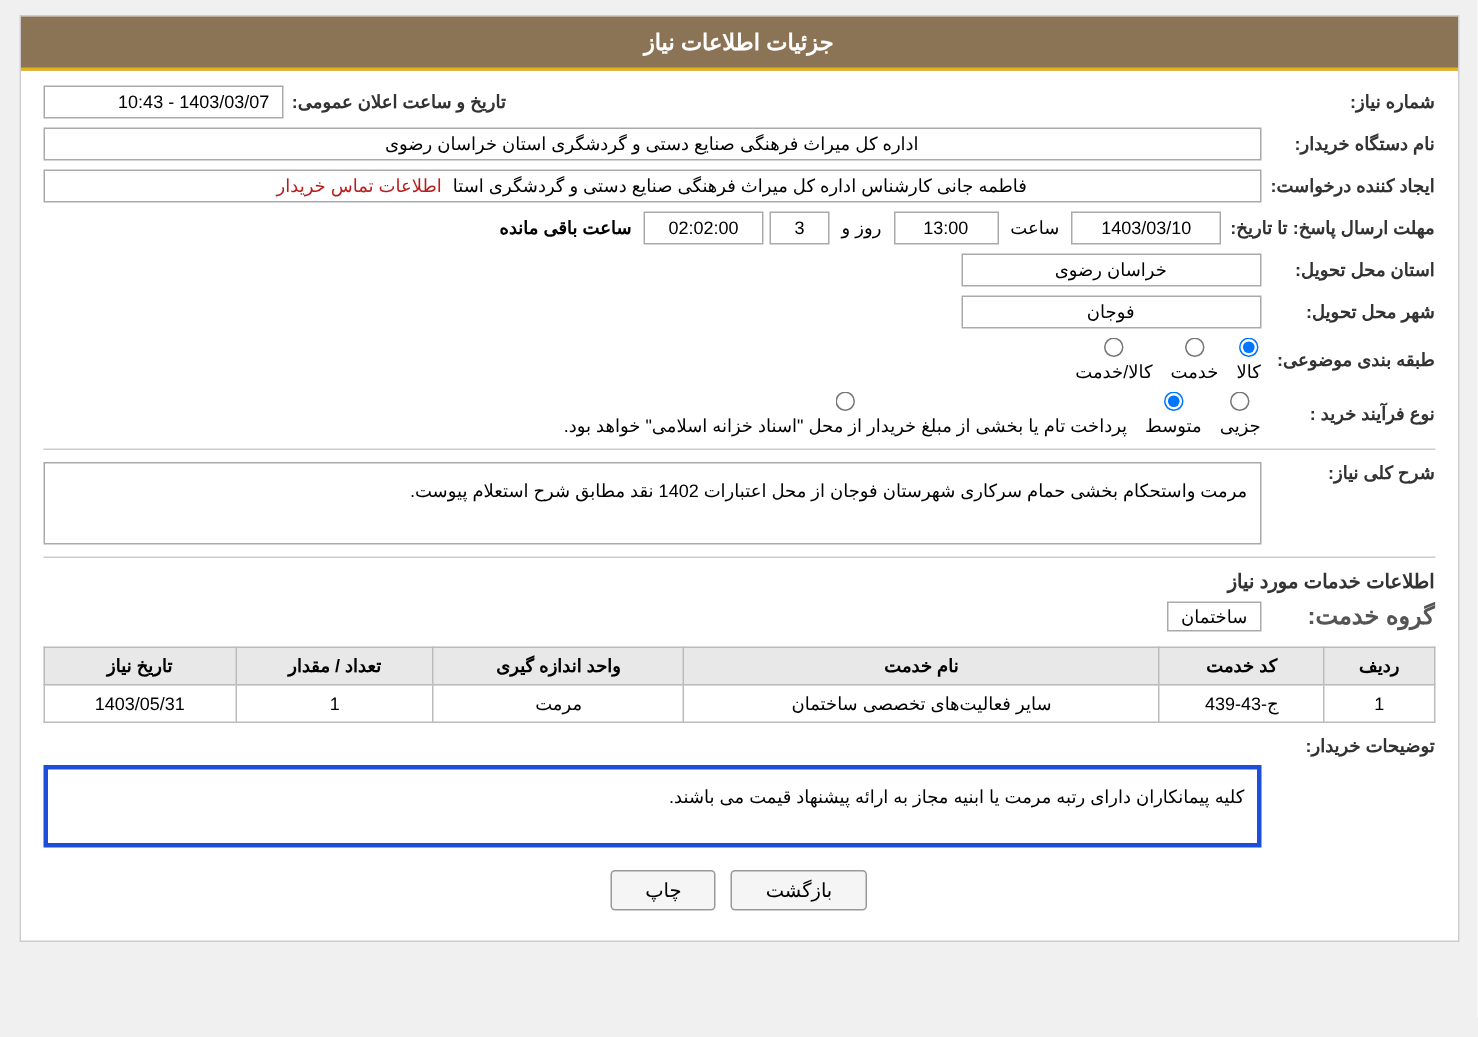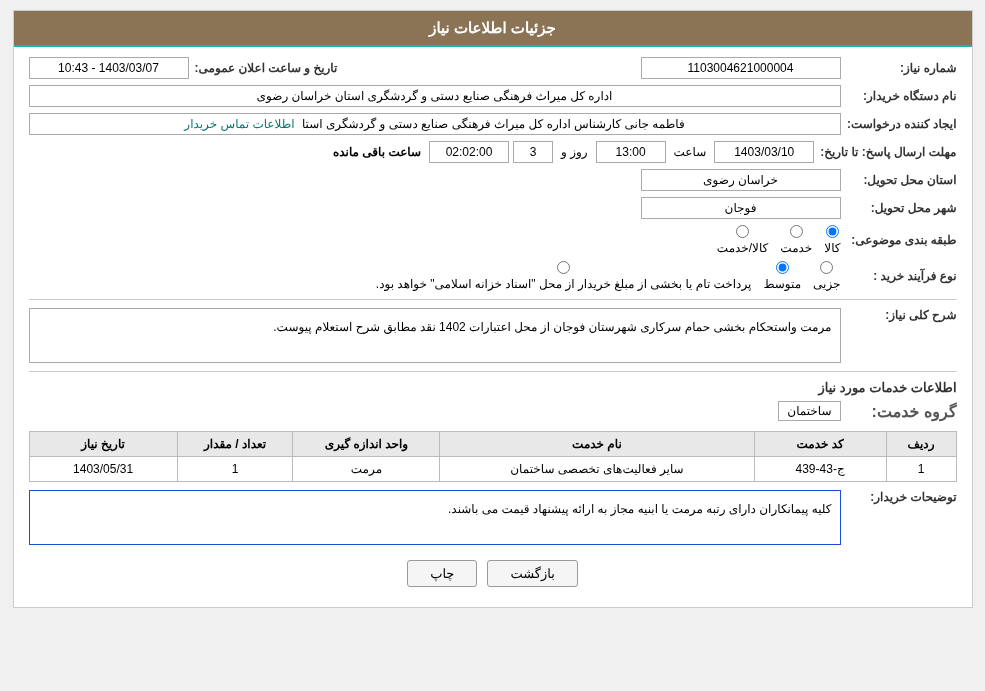"جزئیات اطلاعات نیاز" .page-header { border-bottom: 2px solid #14b8a6 -> 2px solid #eab308 }
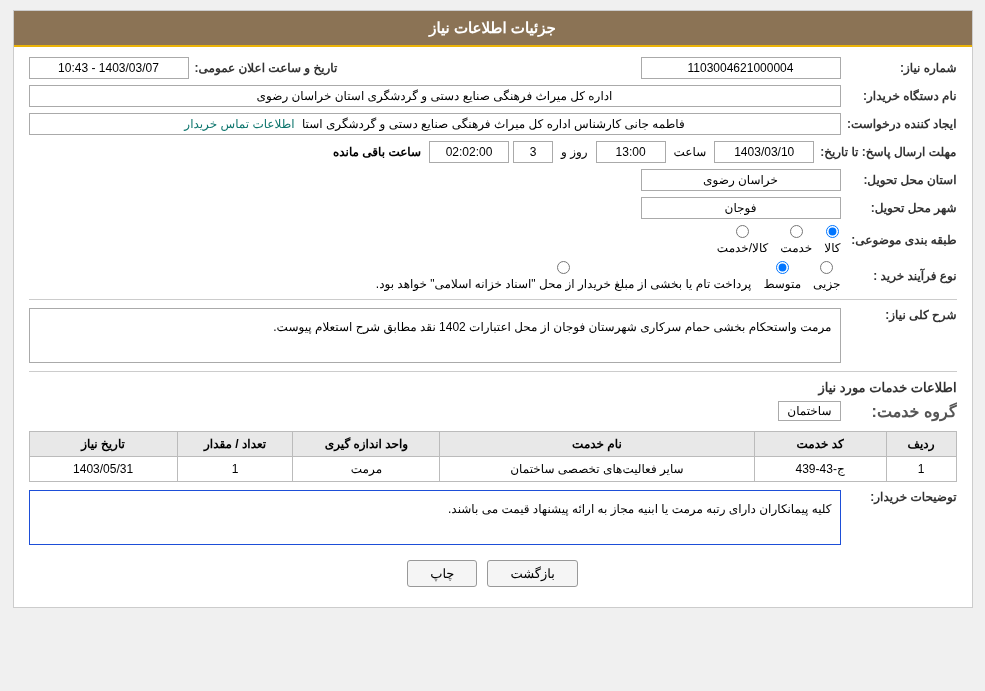"1403/03/07 - 10:43" div.value-box { text-align: none -> right }
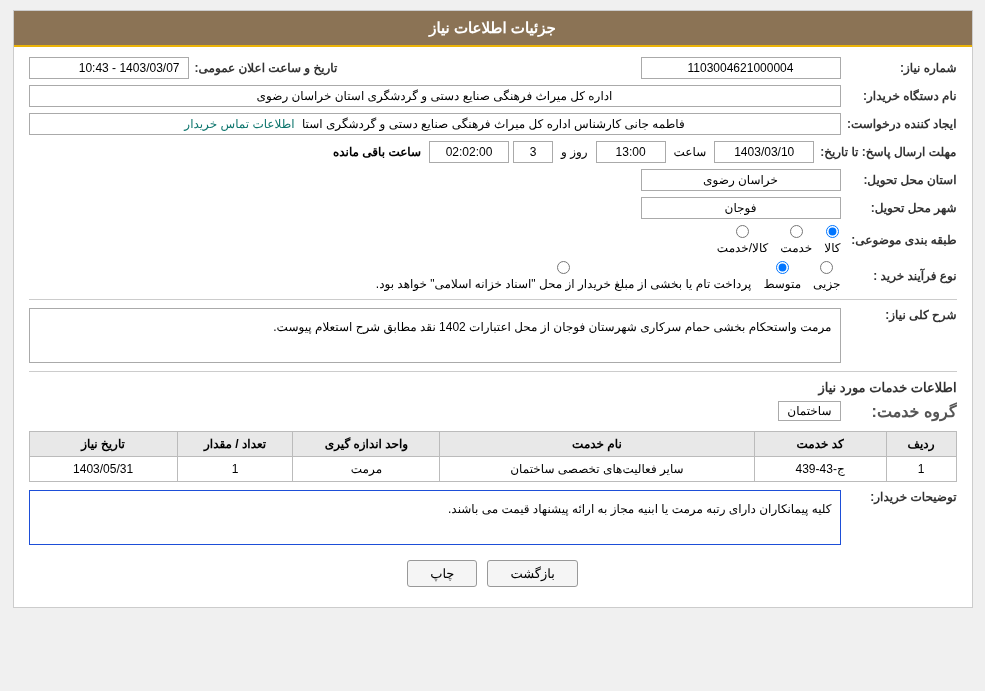"1103004621000004" div.value-box { html: <div>1103004621000004</div> -> none }
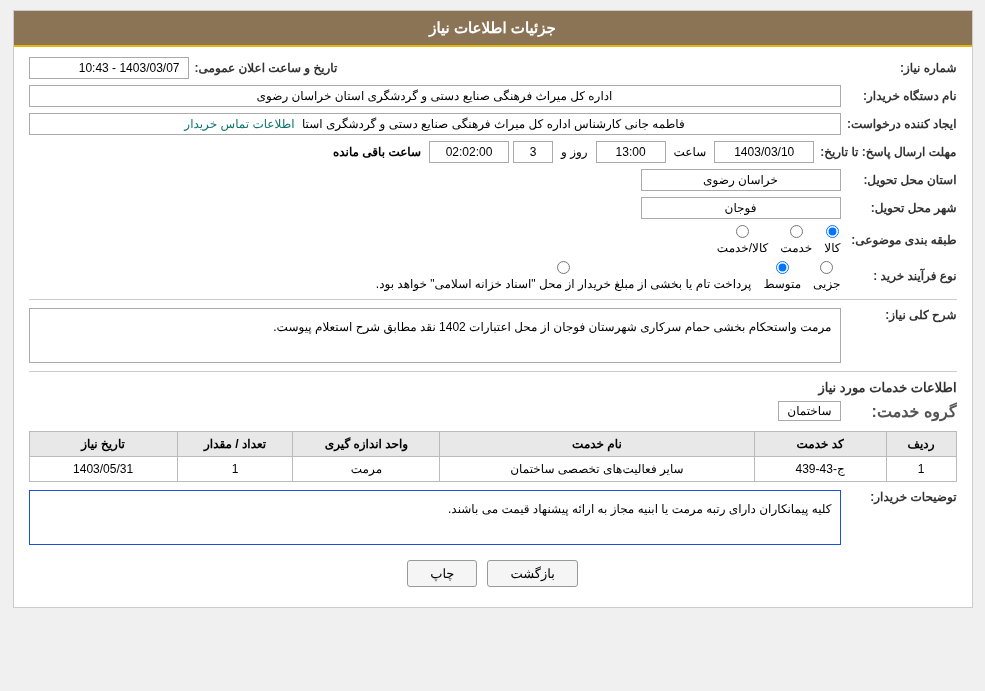"اطلاعات تماس خریدار" .link-blue { color: #0f766e -> #b91c1c }
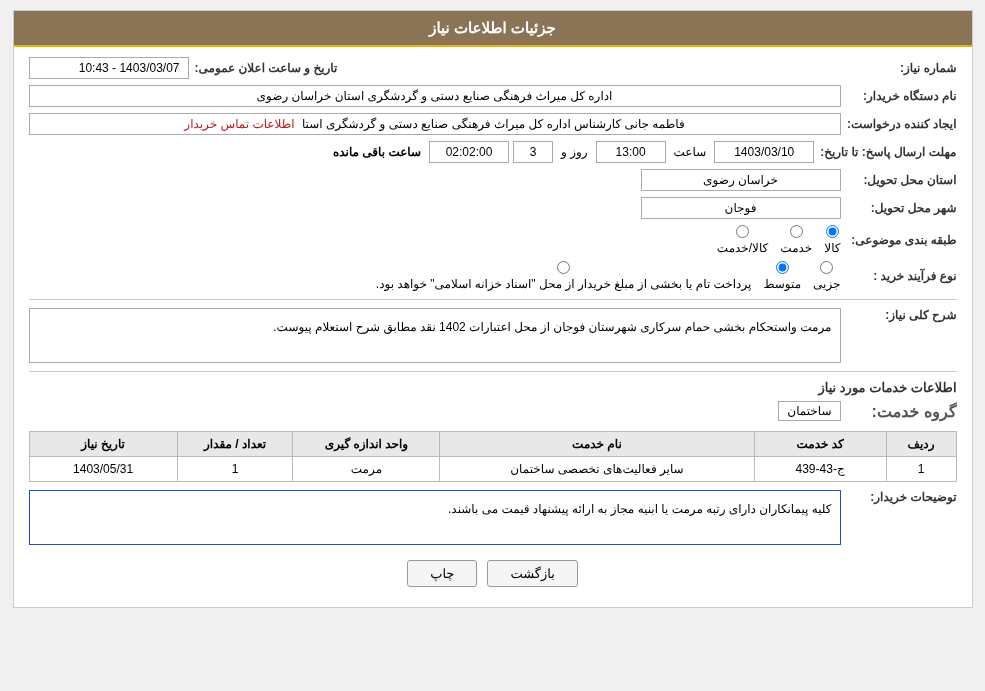"1403/05/31" .services-table td { padding: 5px 20px -> 5px 8px }
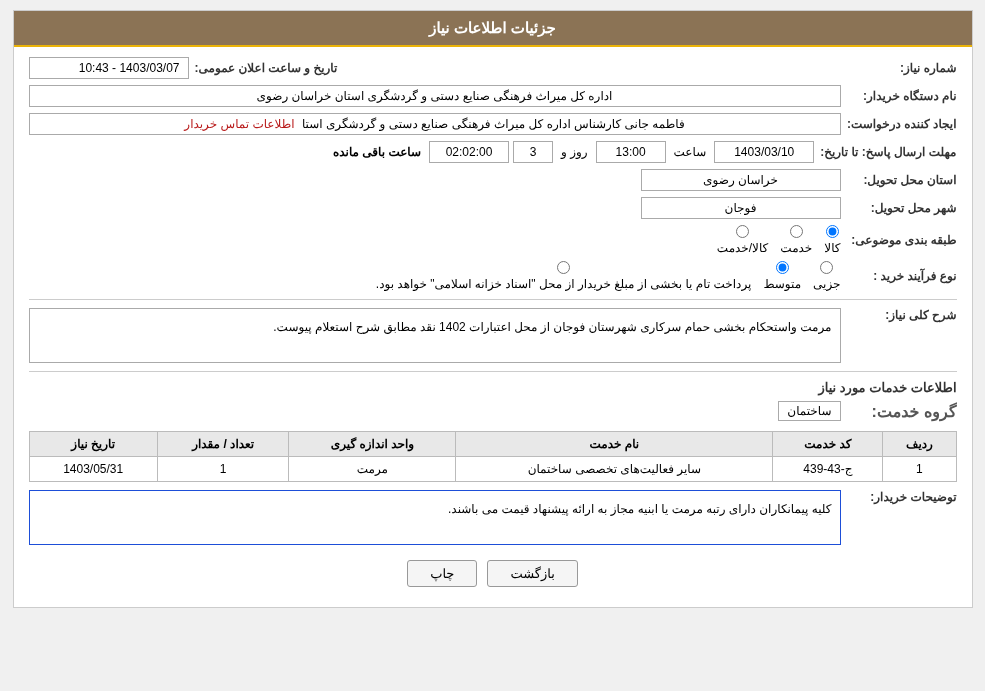"کلیه پیمانکاران دارای رتبه مرمت" .notes-box { border: 1px solid #1d4ed8 -> 3px solid #1d4ed8; margin-top: 0 -> 20px }
